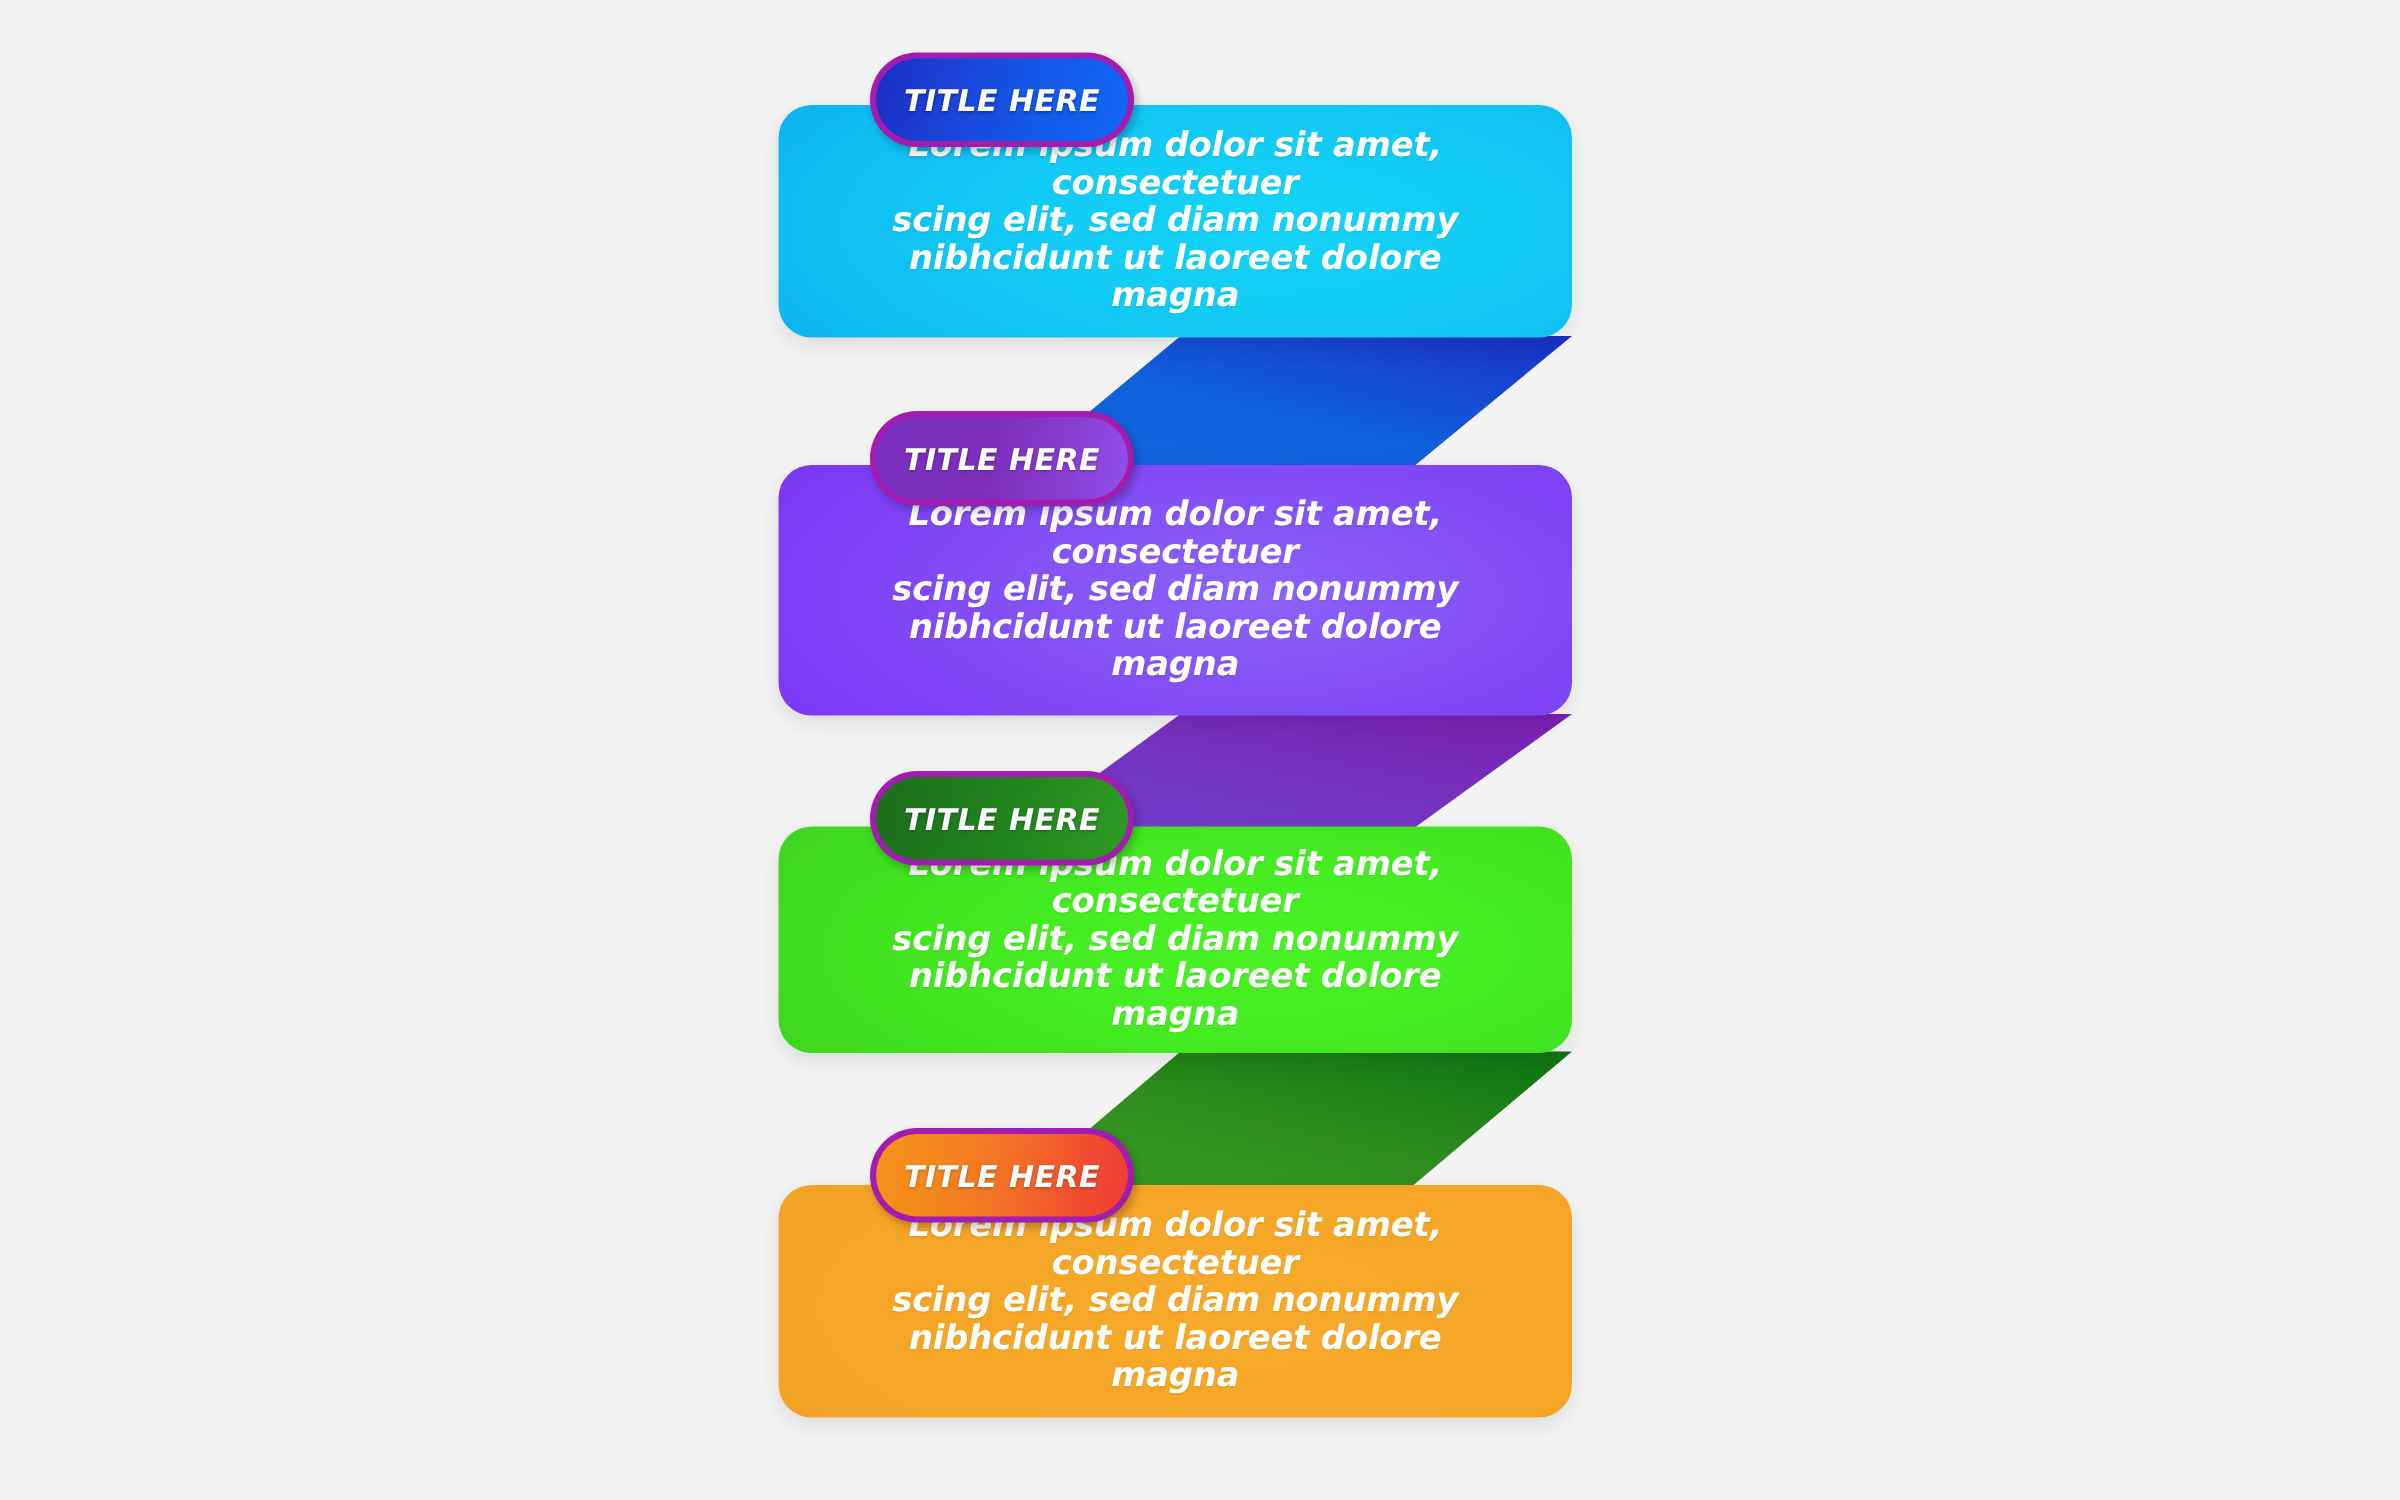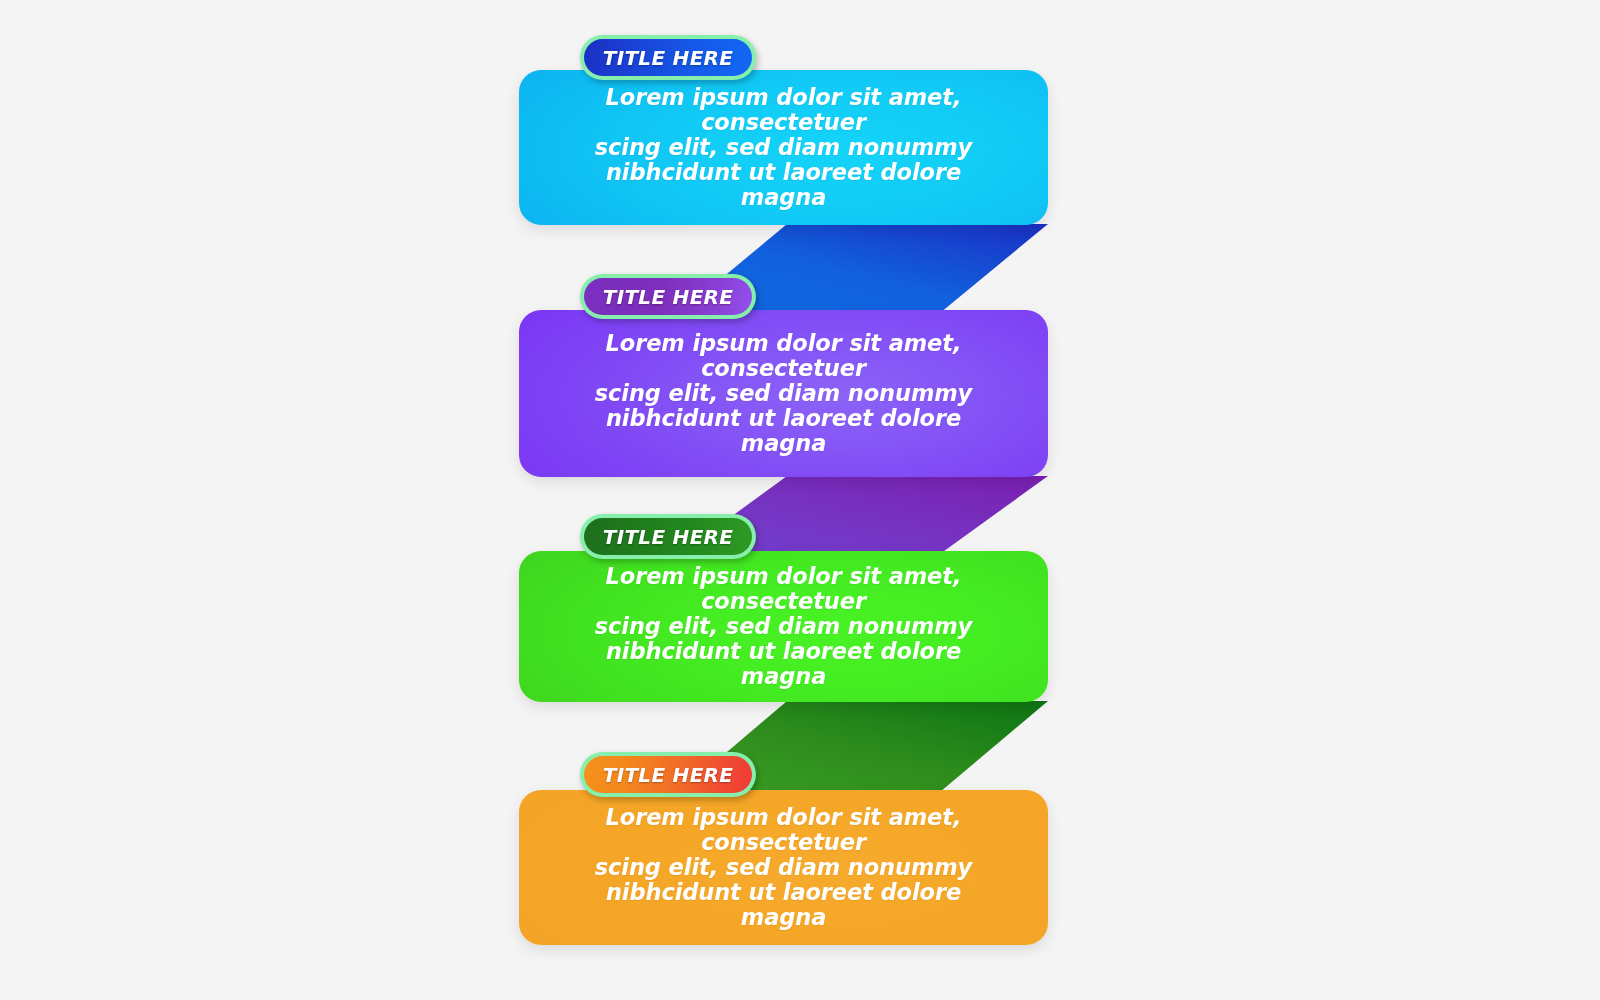"TITLE HERE" .badge { background: #86efac -> #a21caf; height: 45px -> 63px }
